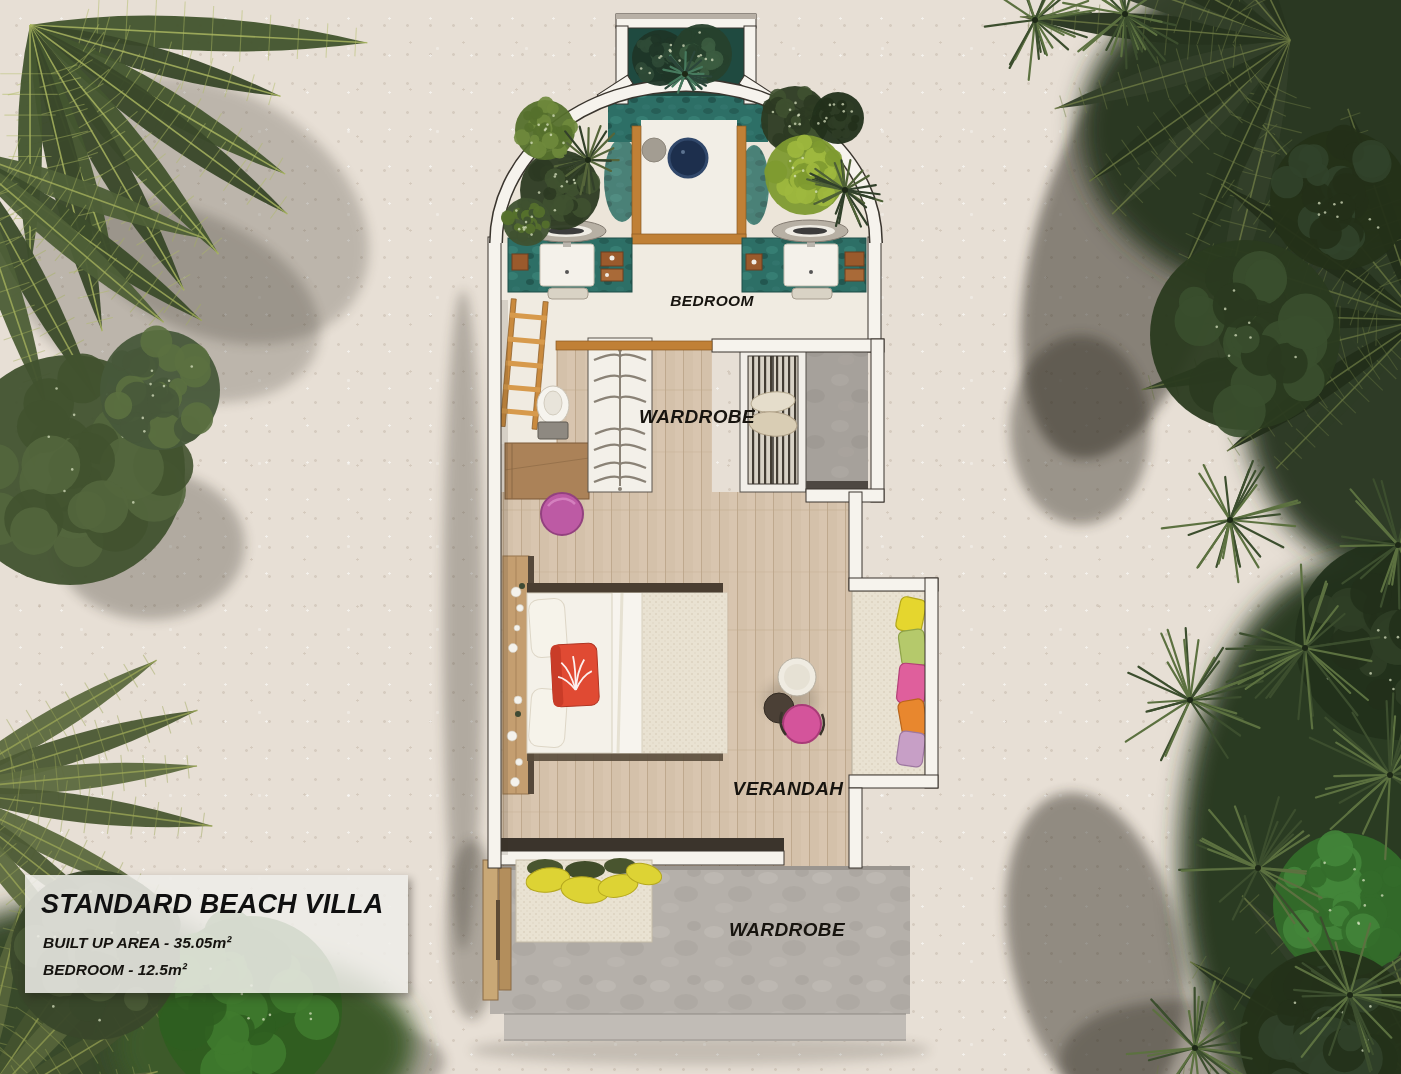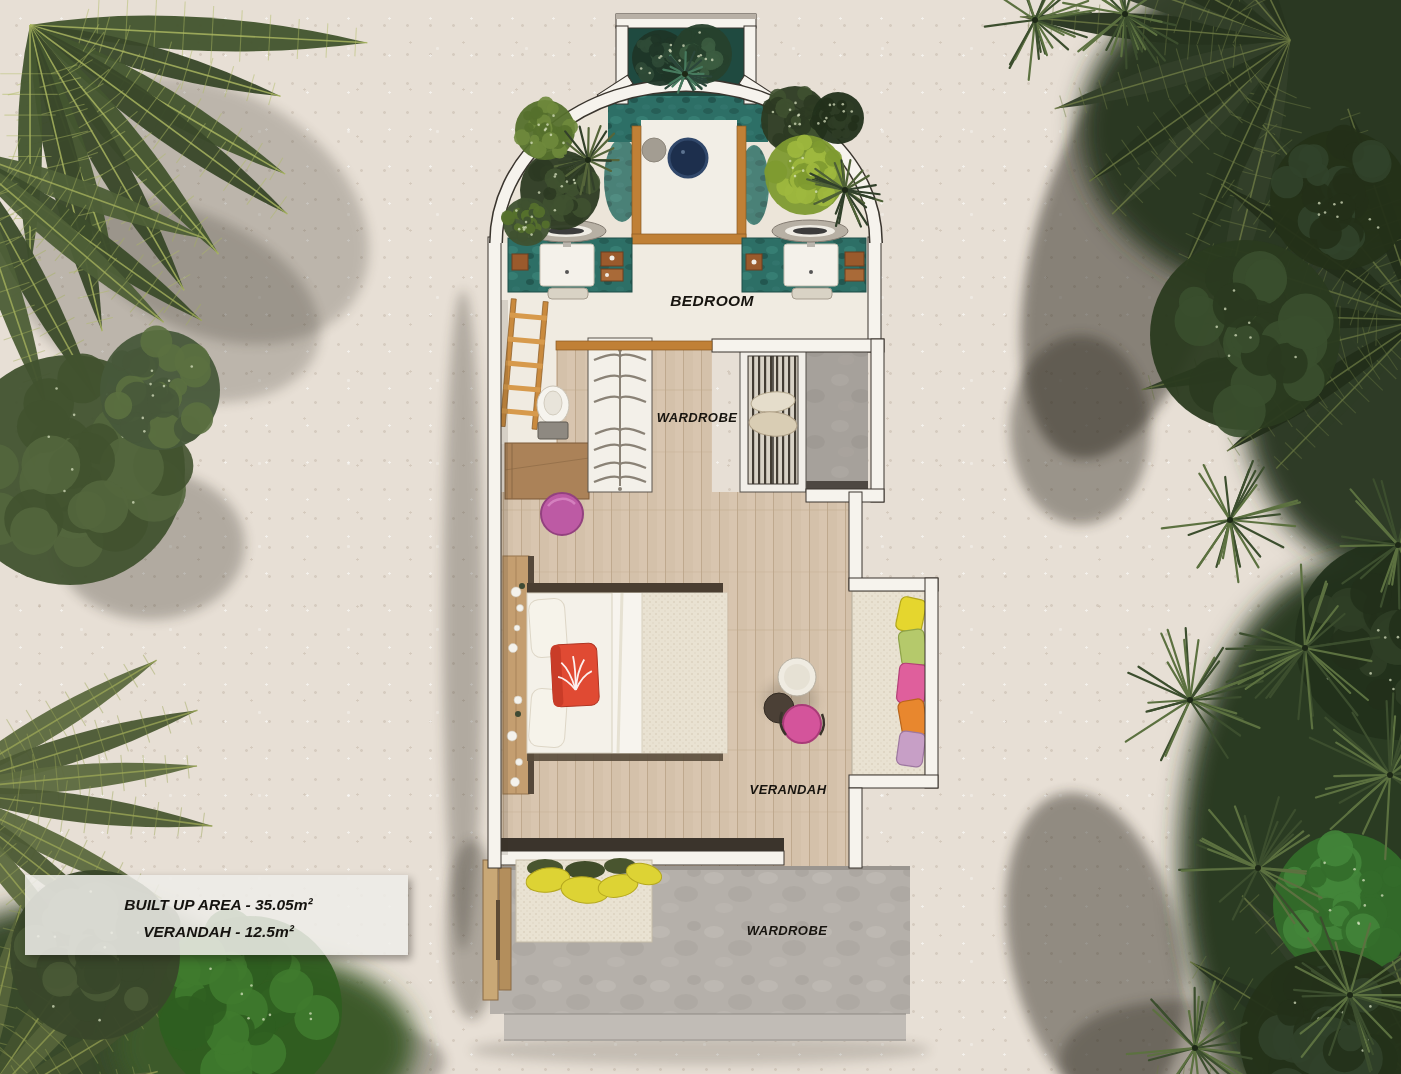"WARDROBE" .room-label { font-size: 13px -> 19px }
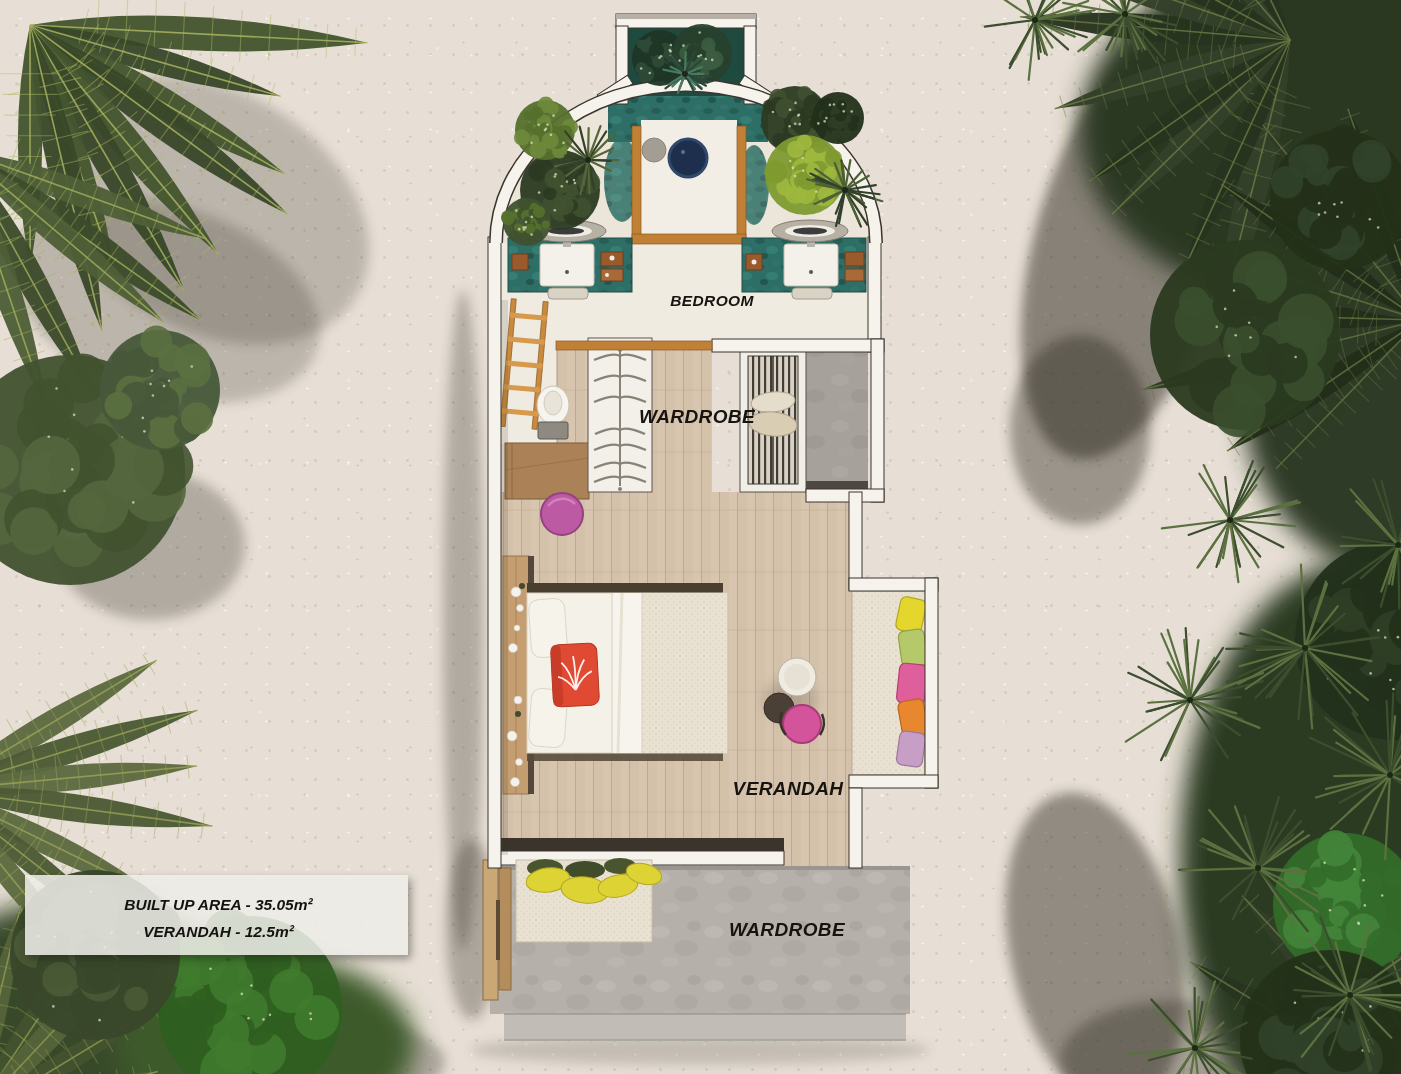"STANDARD BEACH VILLA" div.tc-title { html: none -> <div>STANDARD BEACH VILLA</div> }
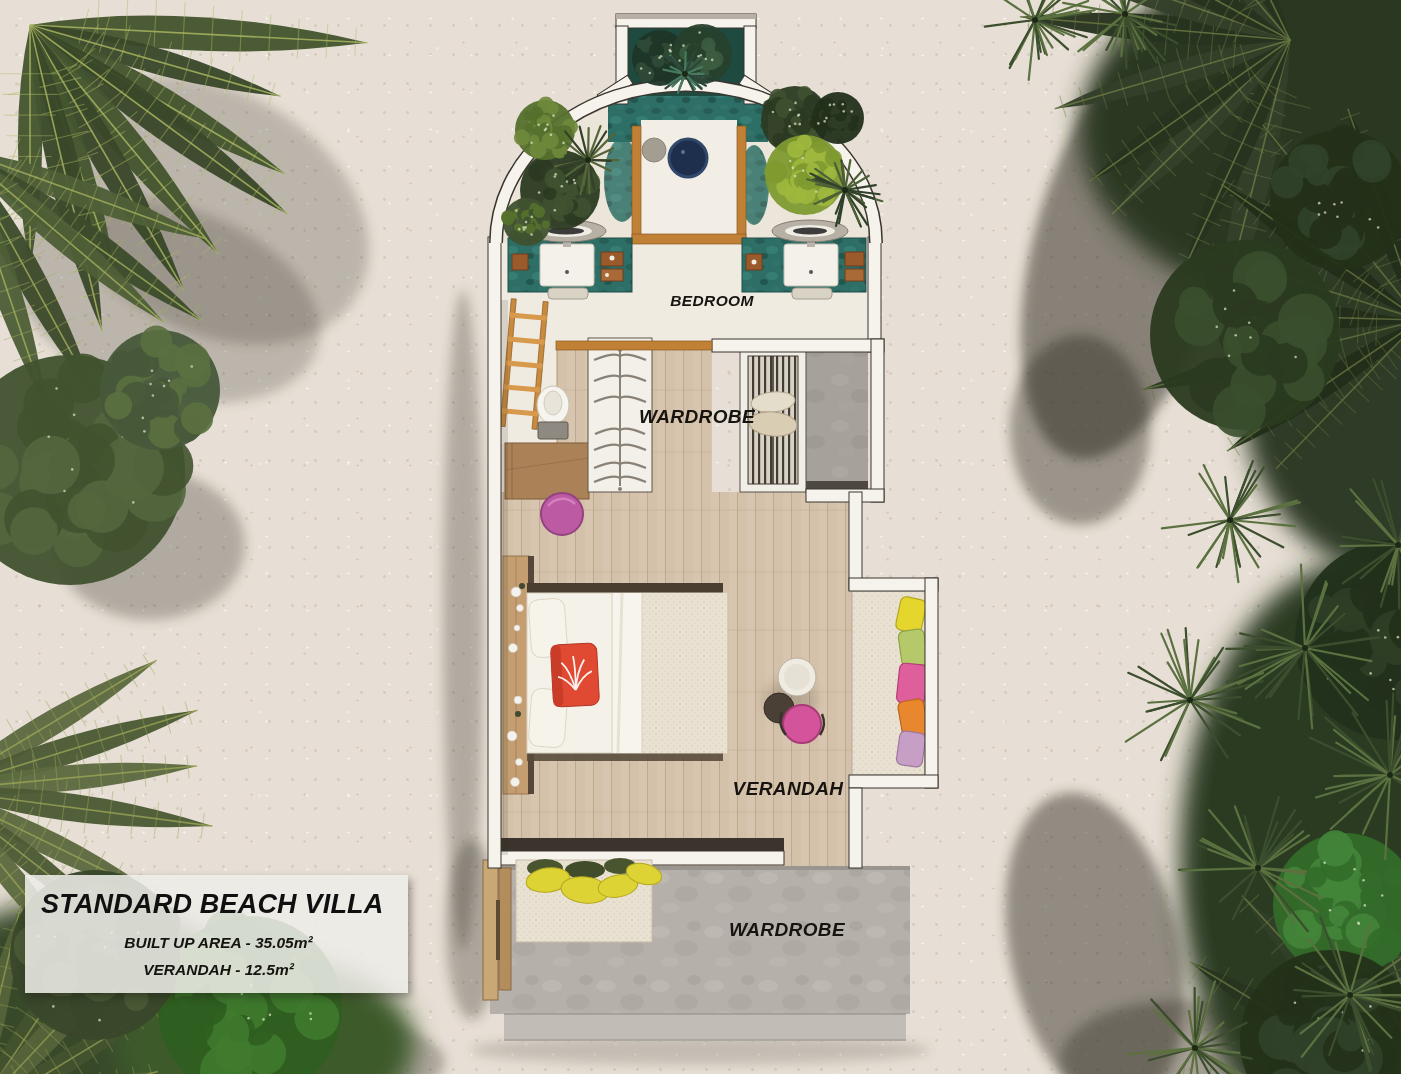"BUILT UP AREA - 35.05m²" .tc-line { text-align: center -> none }
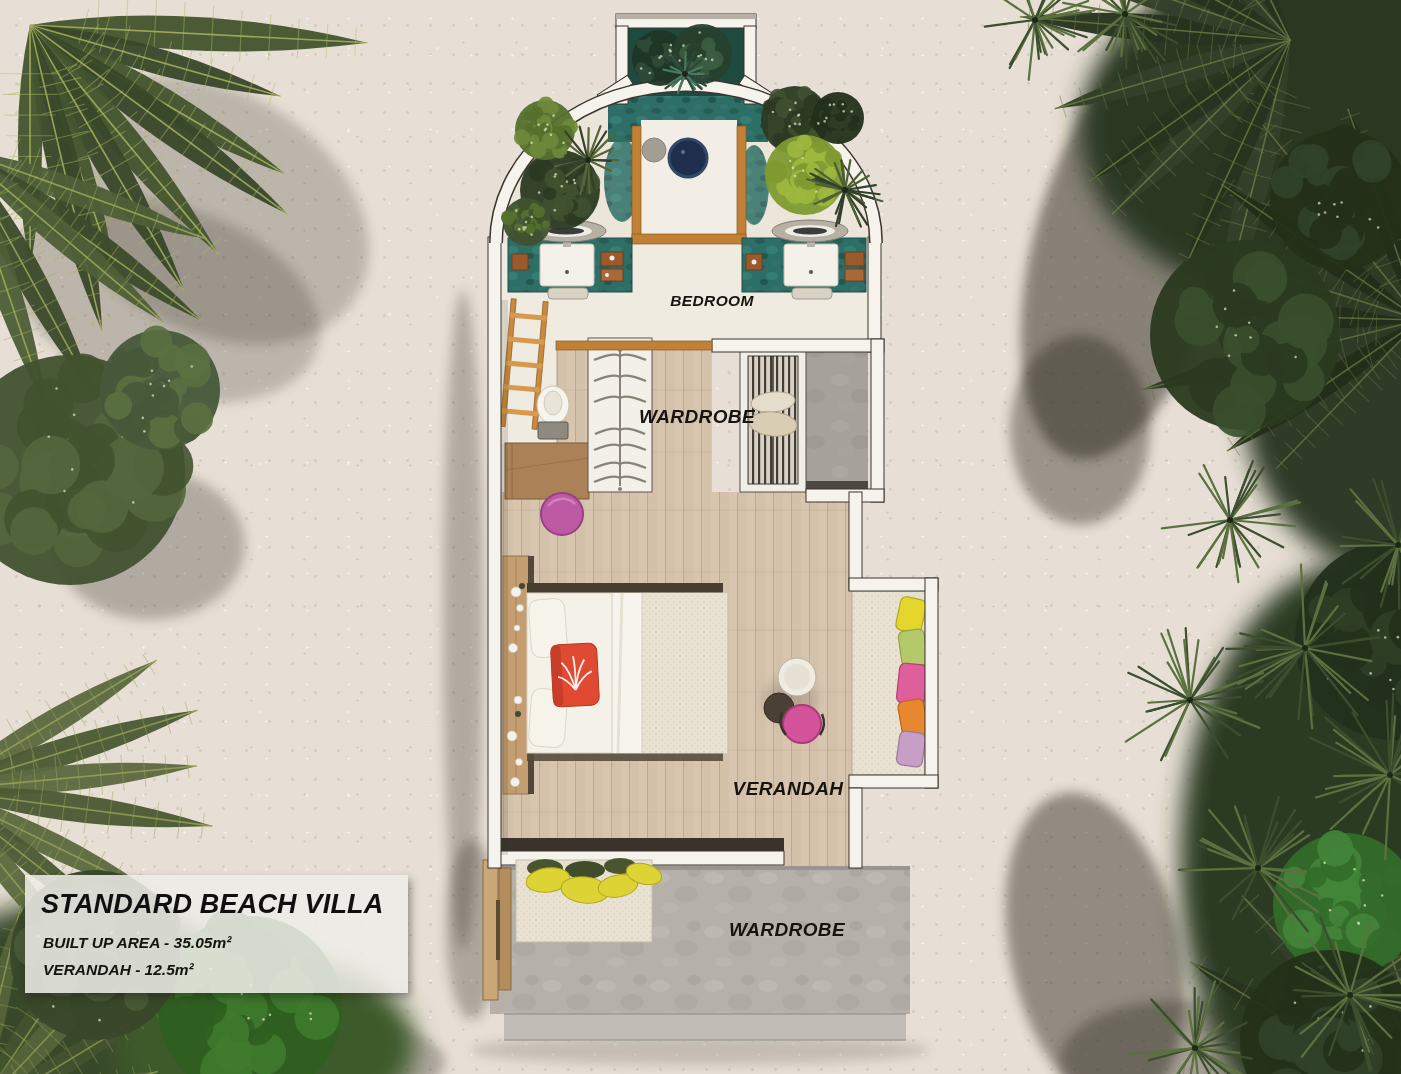"VERANDAH - 12.5m²" div.tc-line { text: VERANDAH -> BEDROOM }
